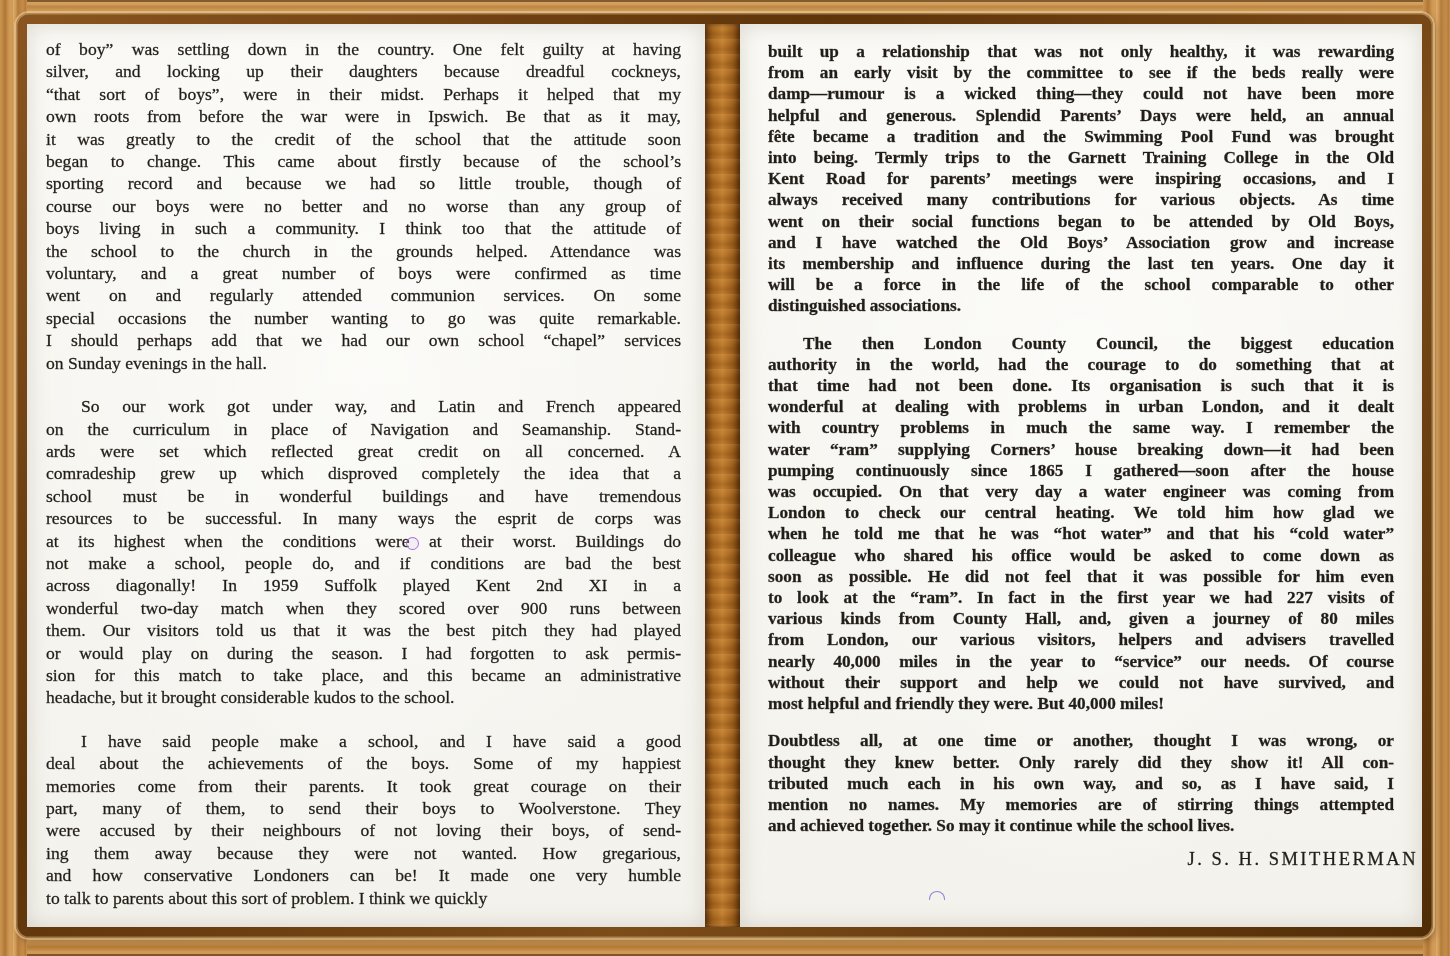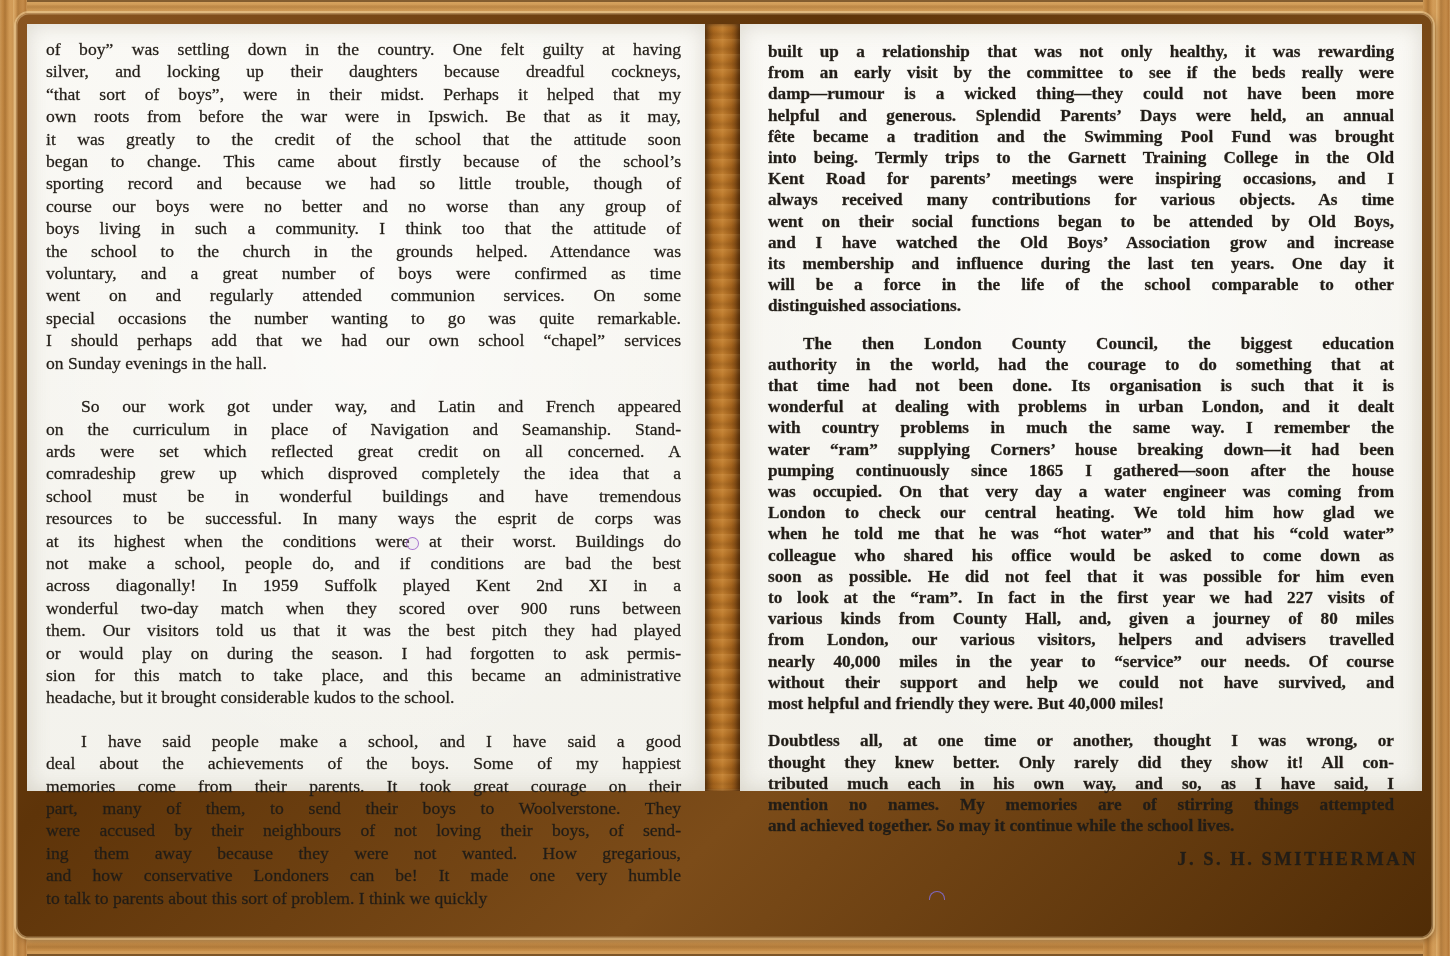"of boy” was settling down" .pages { height: 767px -> 903px }
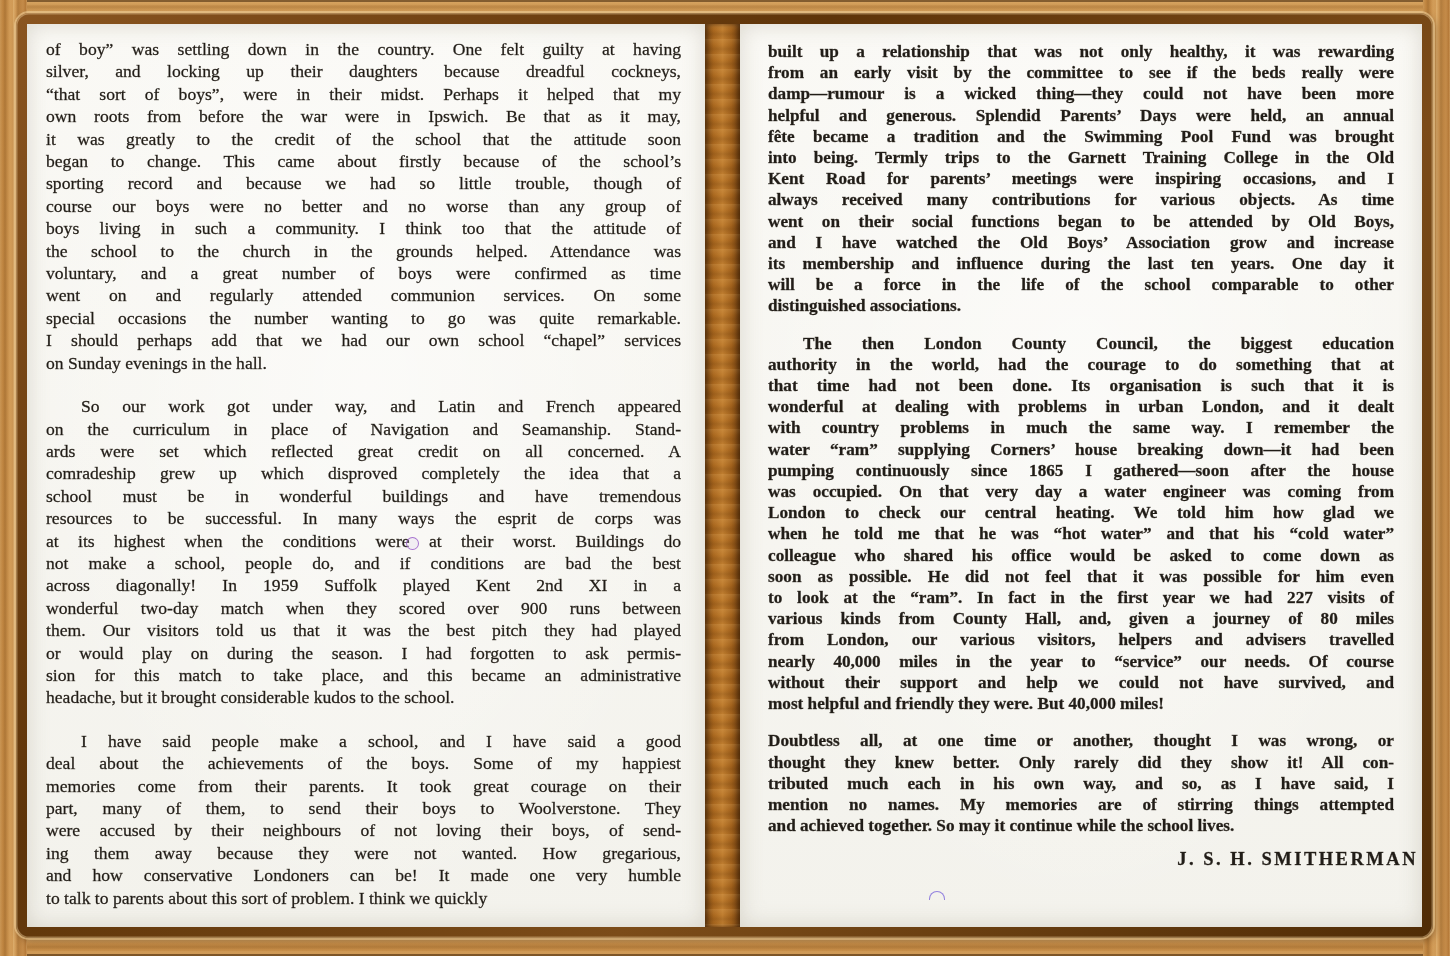"J. S. H. SMITHERMAN" .signature { font-weight: bold -> normal }
